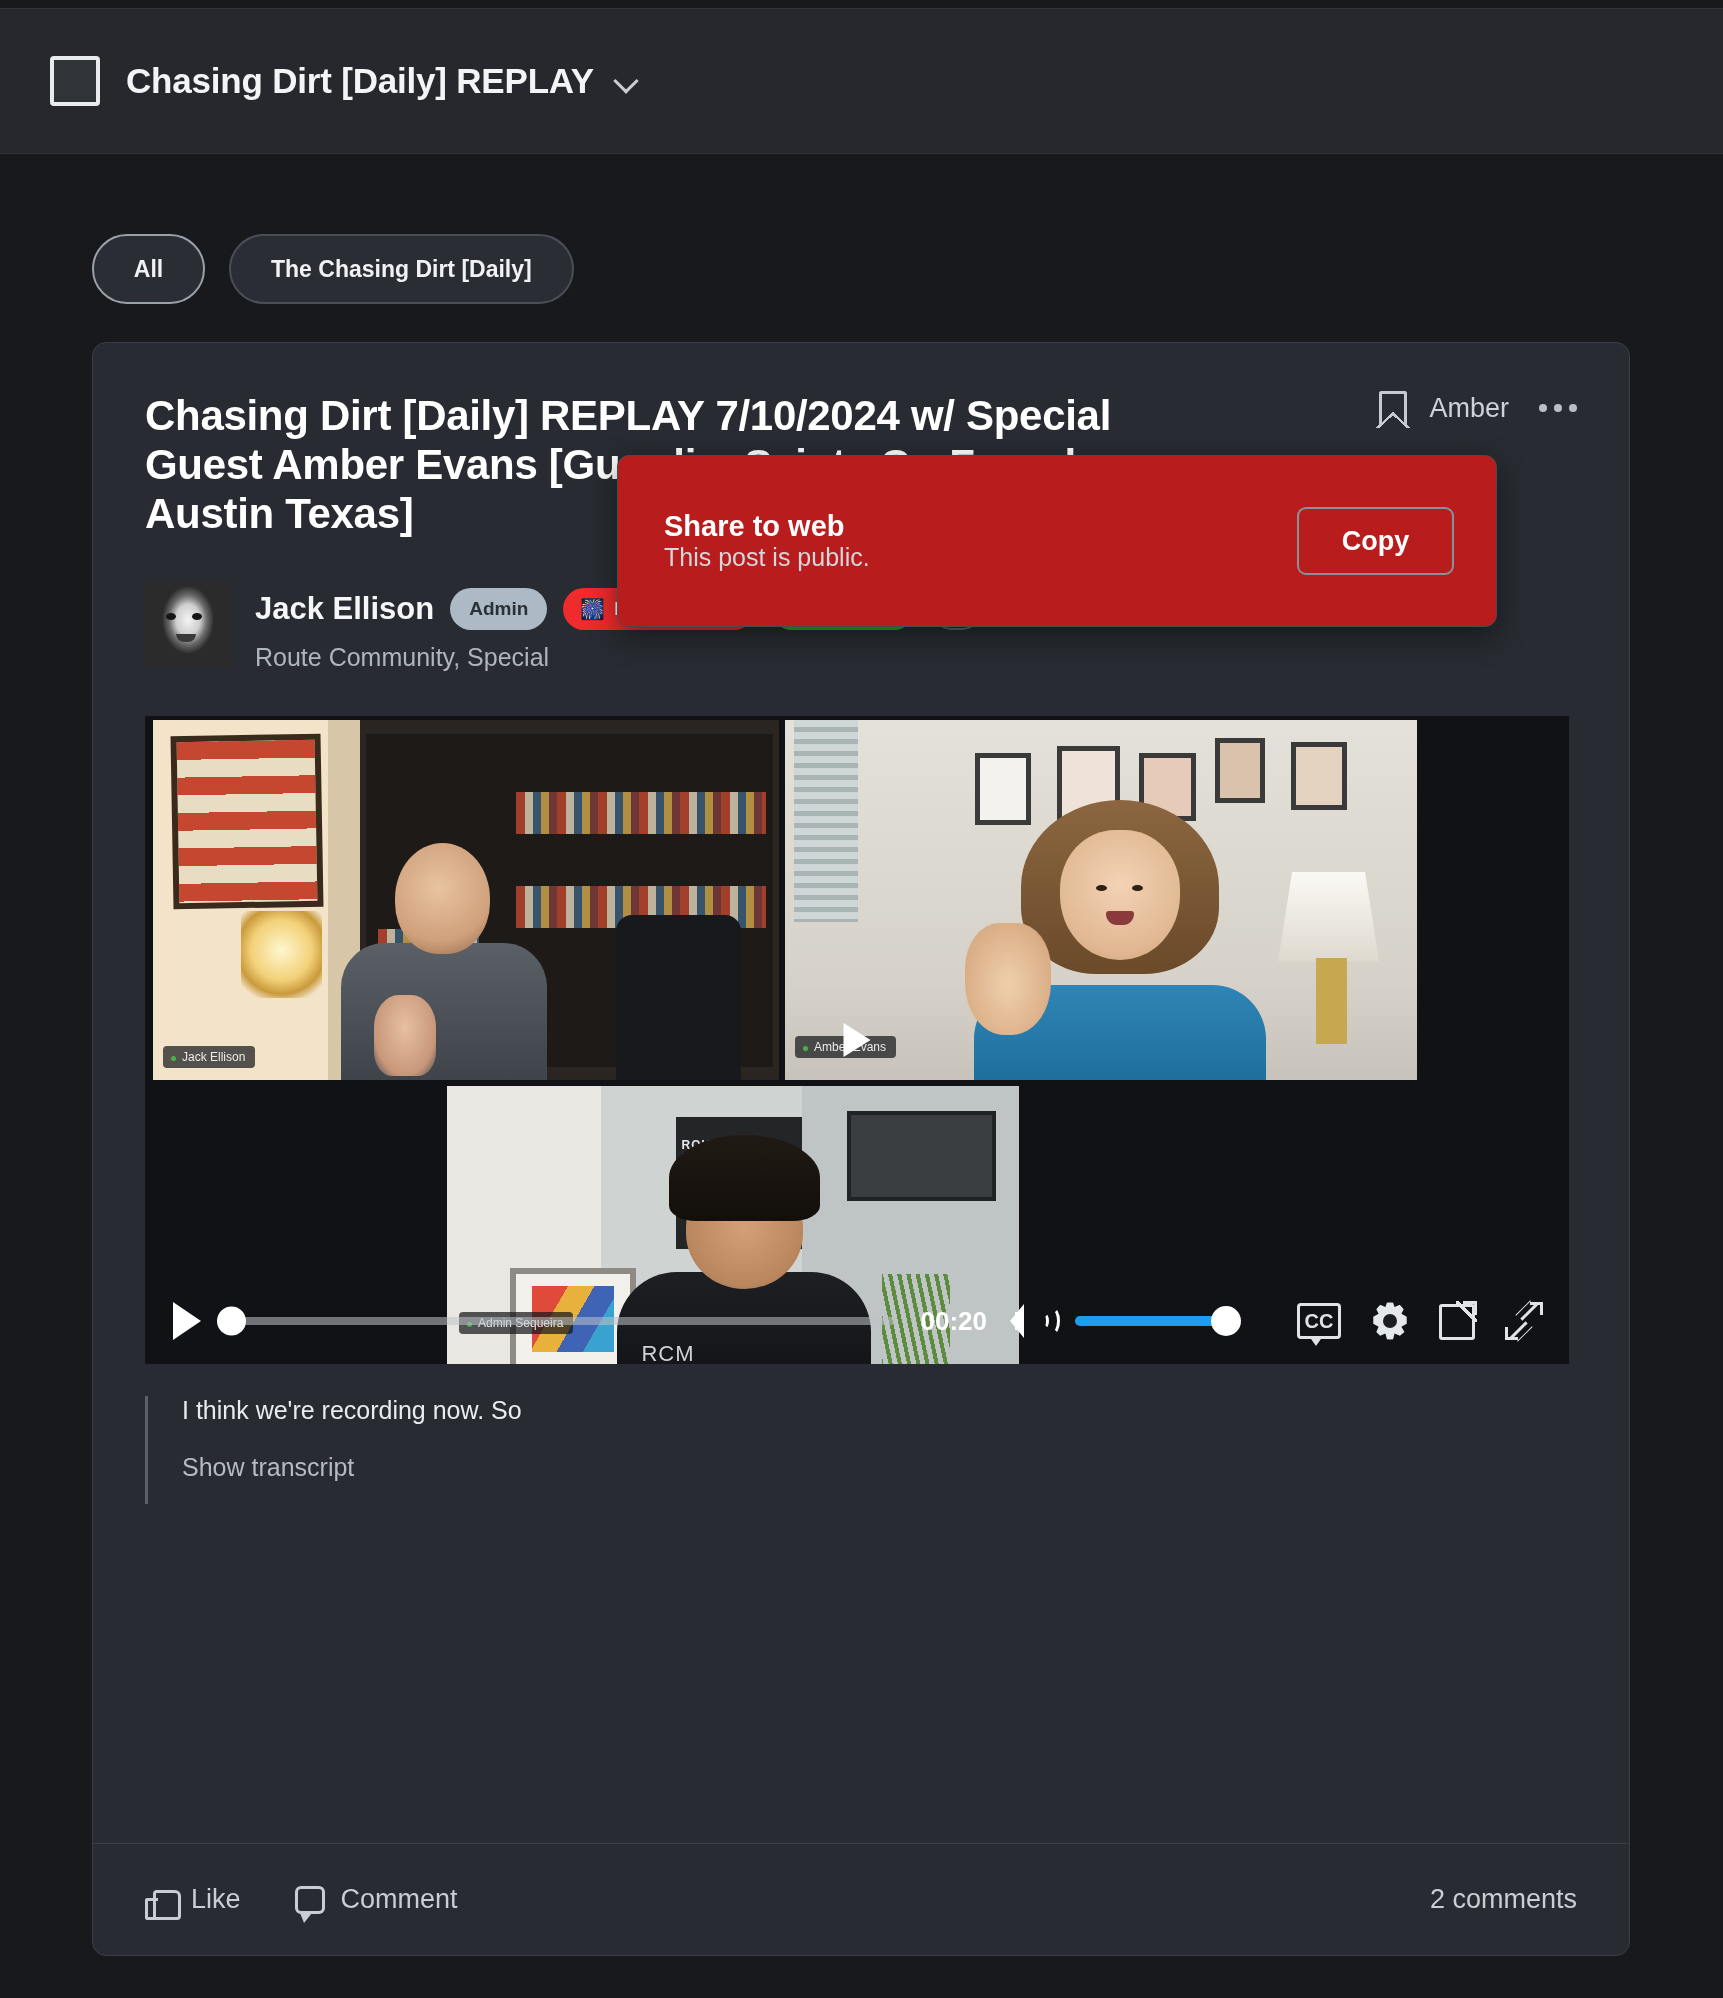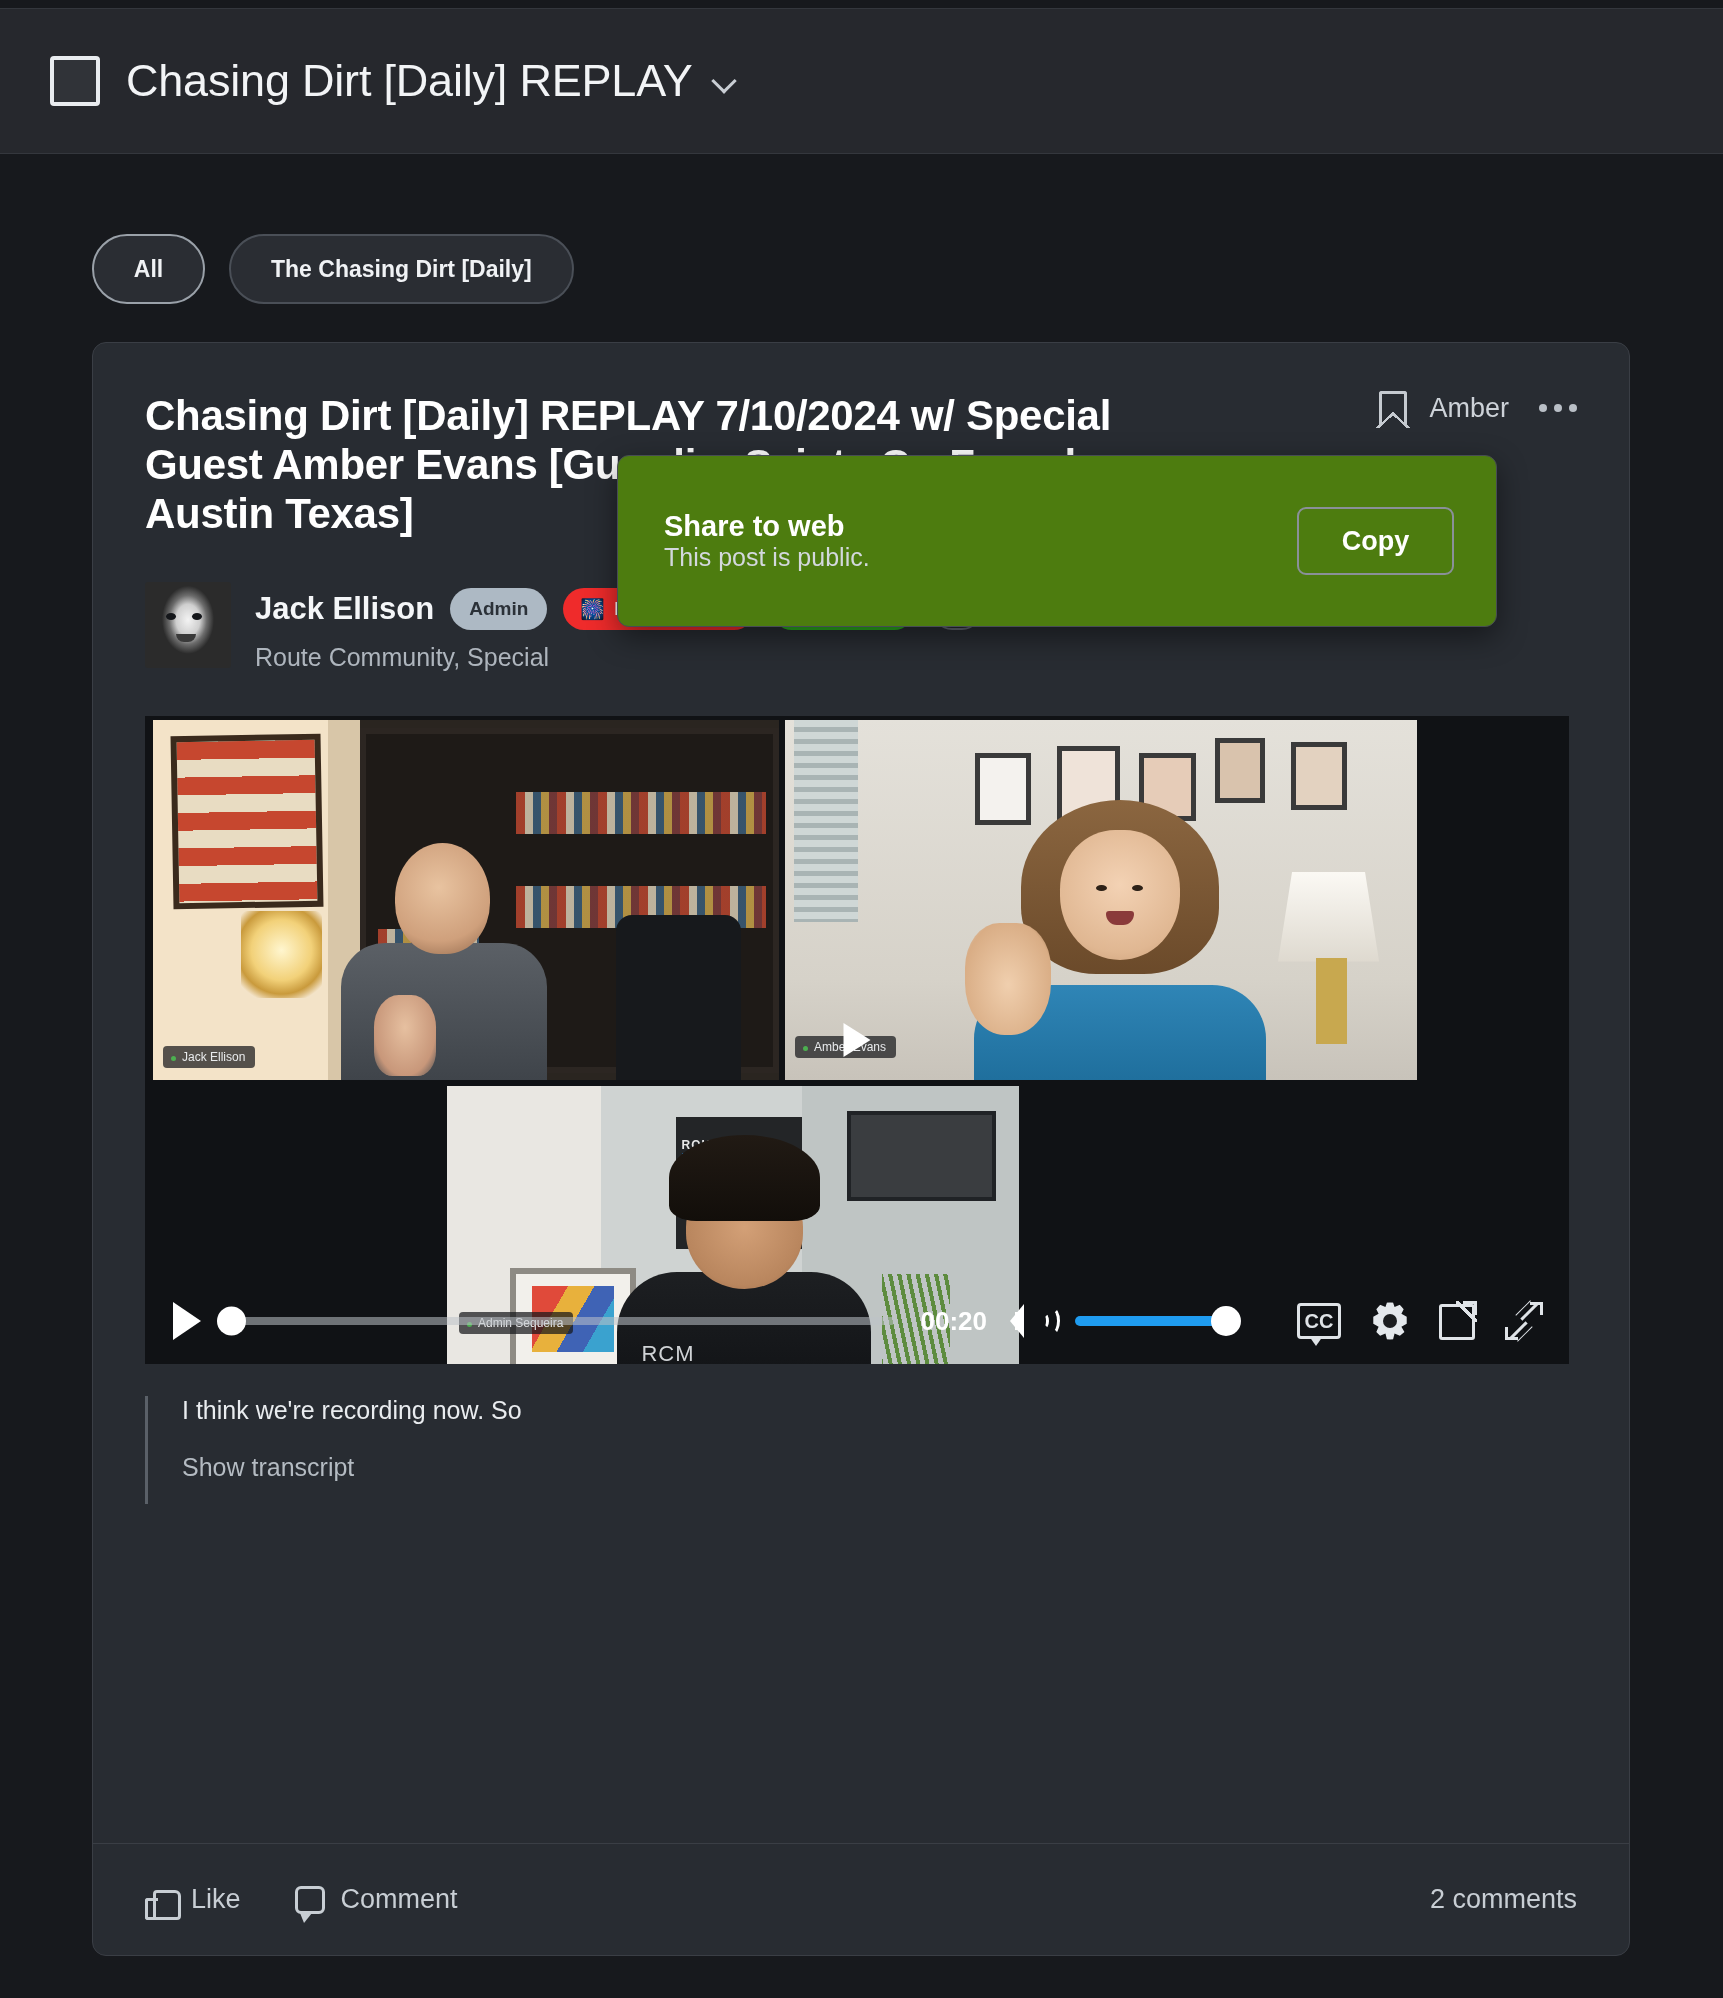"Chasing Dirt [Daily] REPLAY" .topbar-title { font-size: 45px -> 35px; font-weight: normal -> bold }
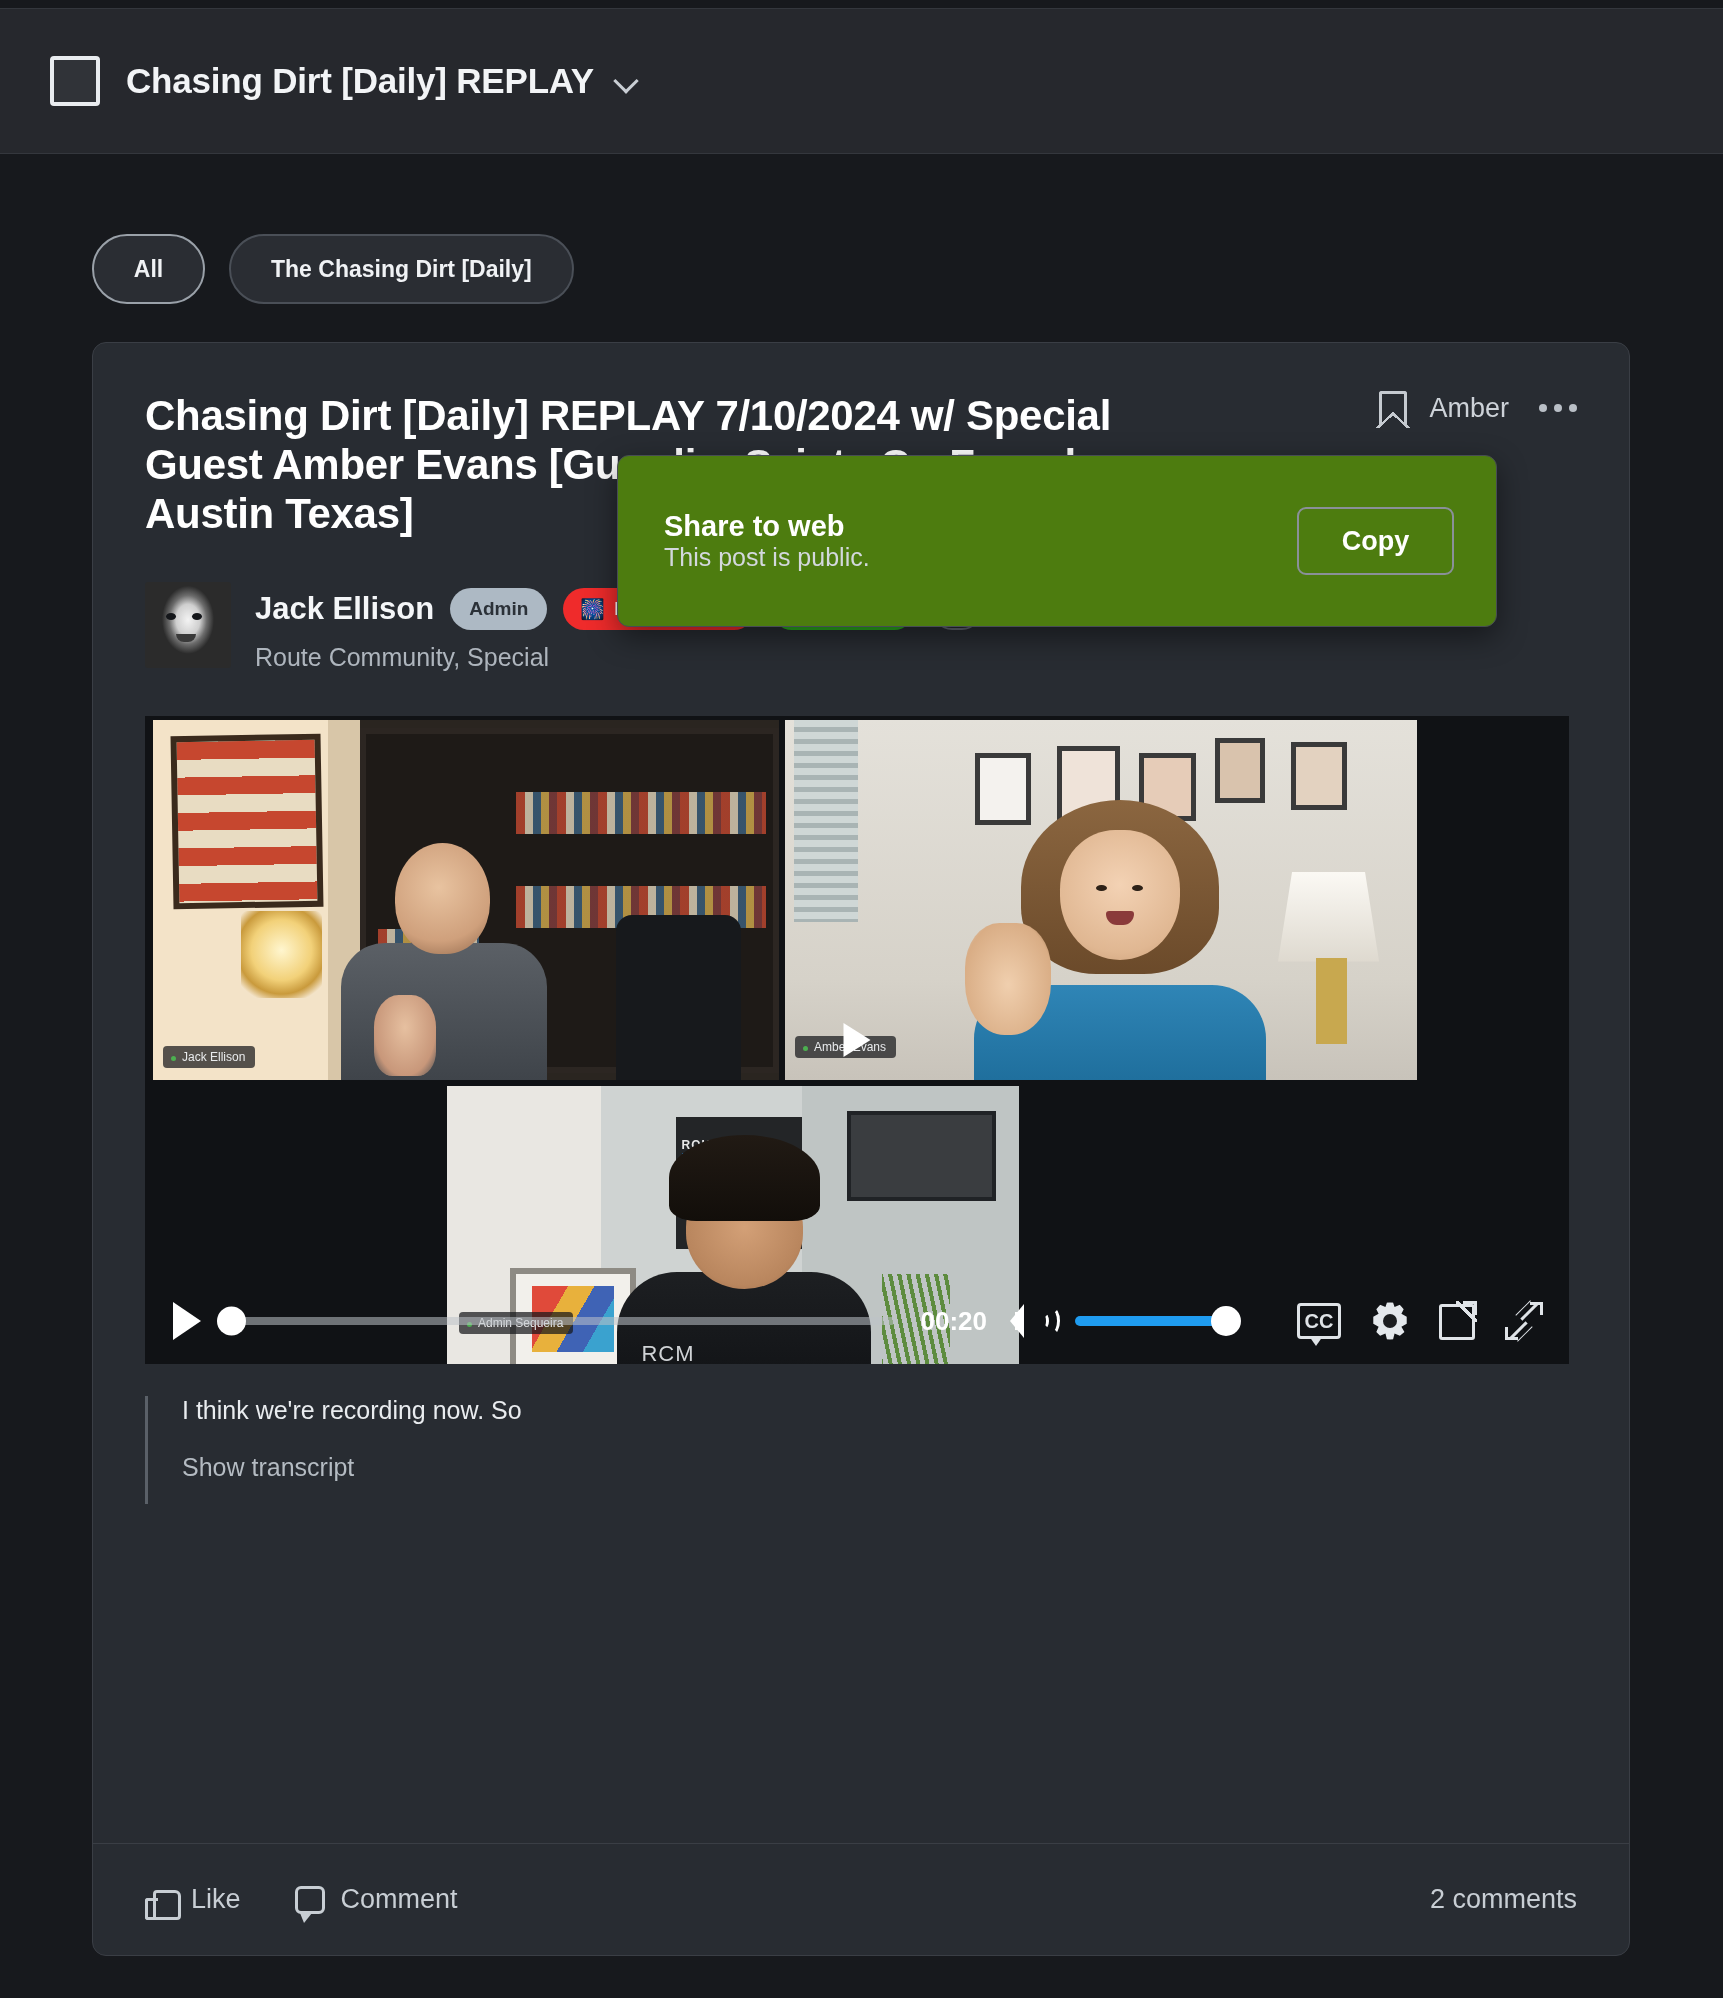"Share to web" .share-popover { background: #4d7c0f -> #b91c1c }
